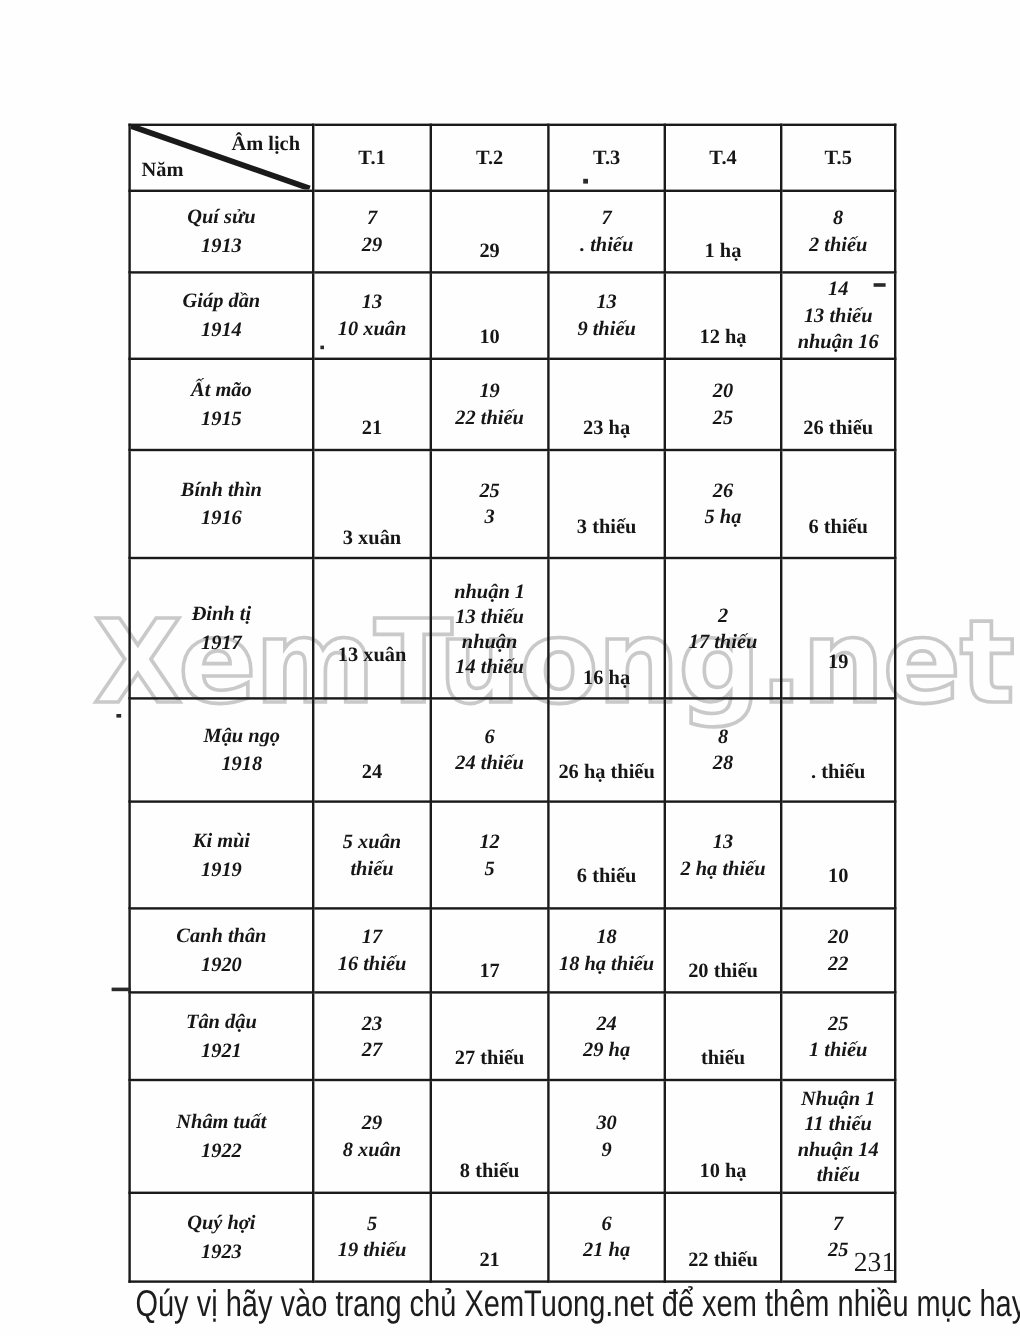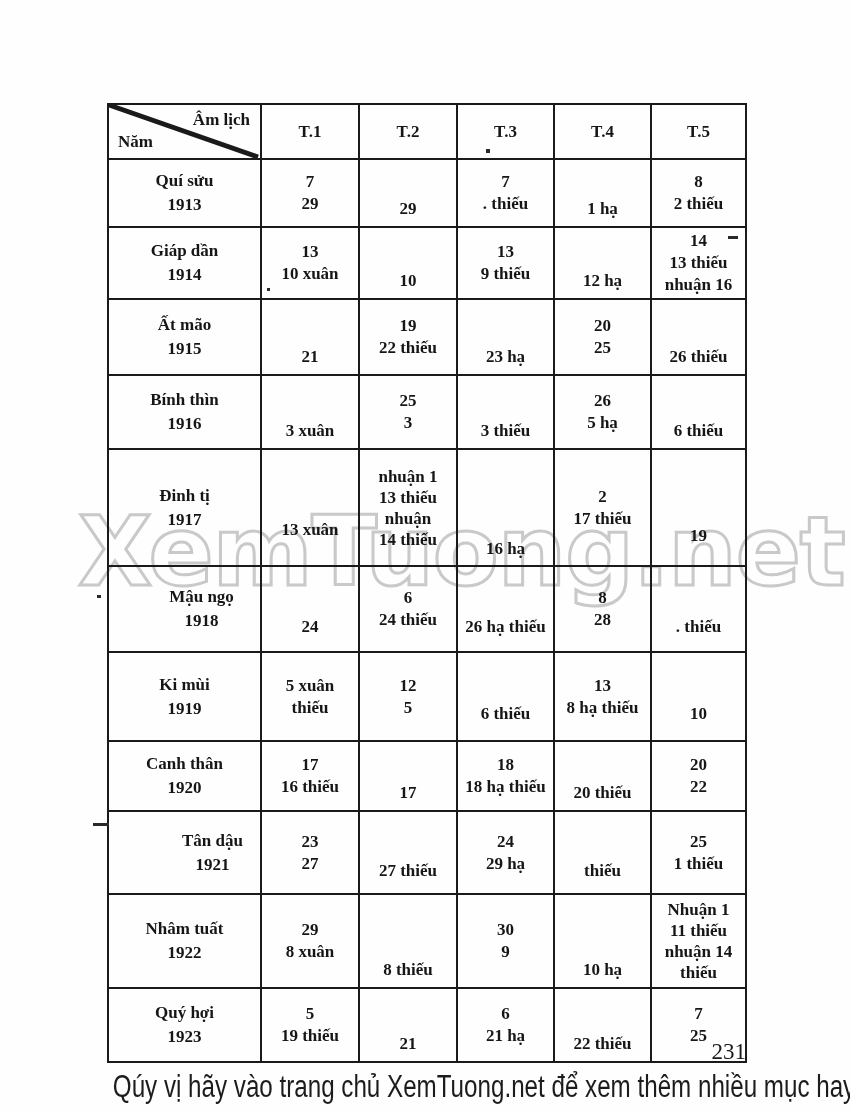"Quí sửu" .al-c { font-style: none -> italic }
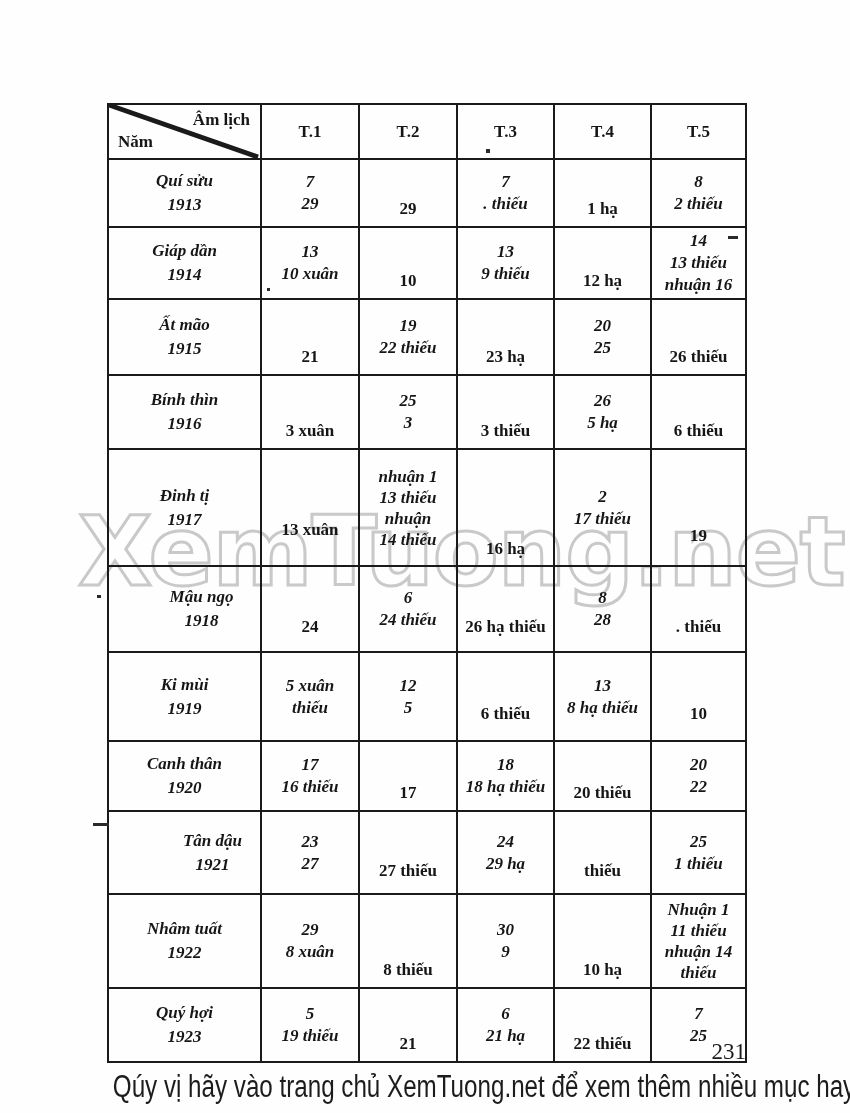"3 xuân" div.cell { height: 70px -> 88px }
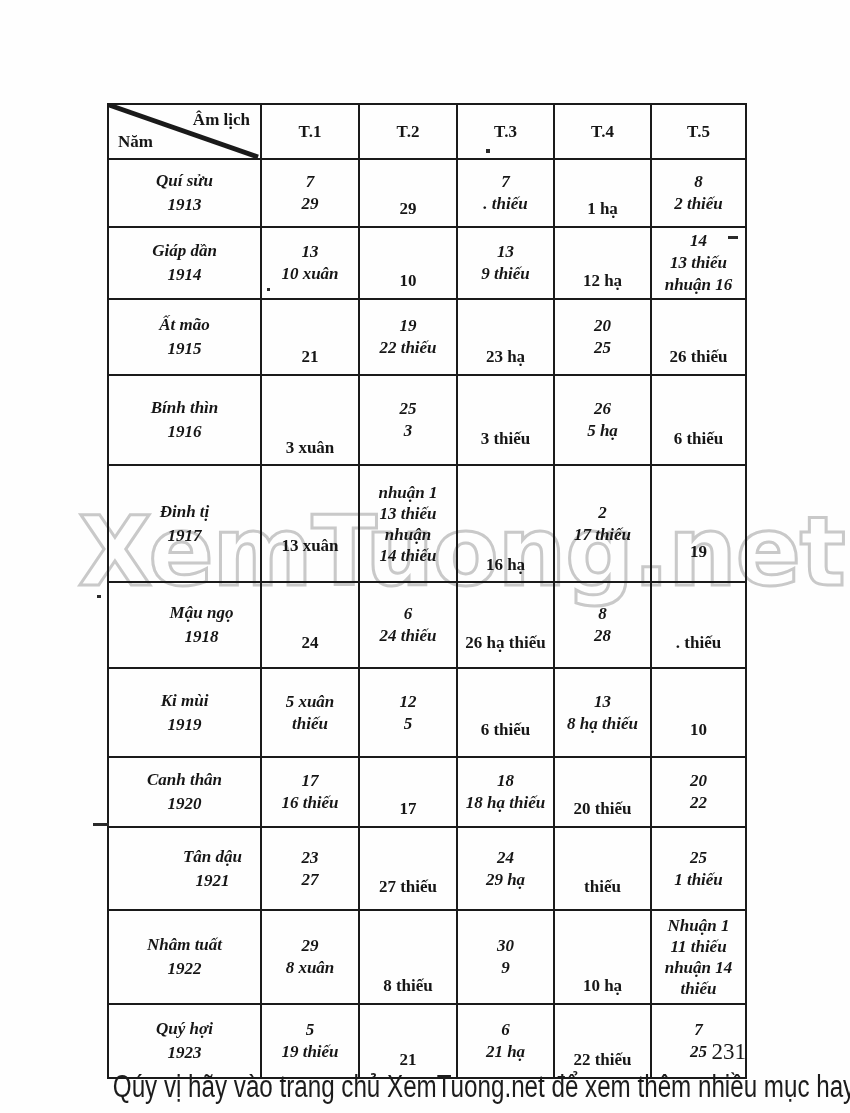"8 hạ thiếu" div.ln { text: 8 -> 2 }
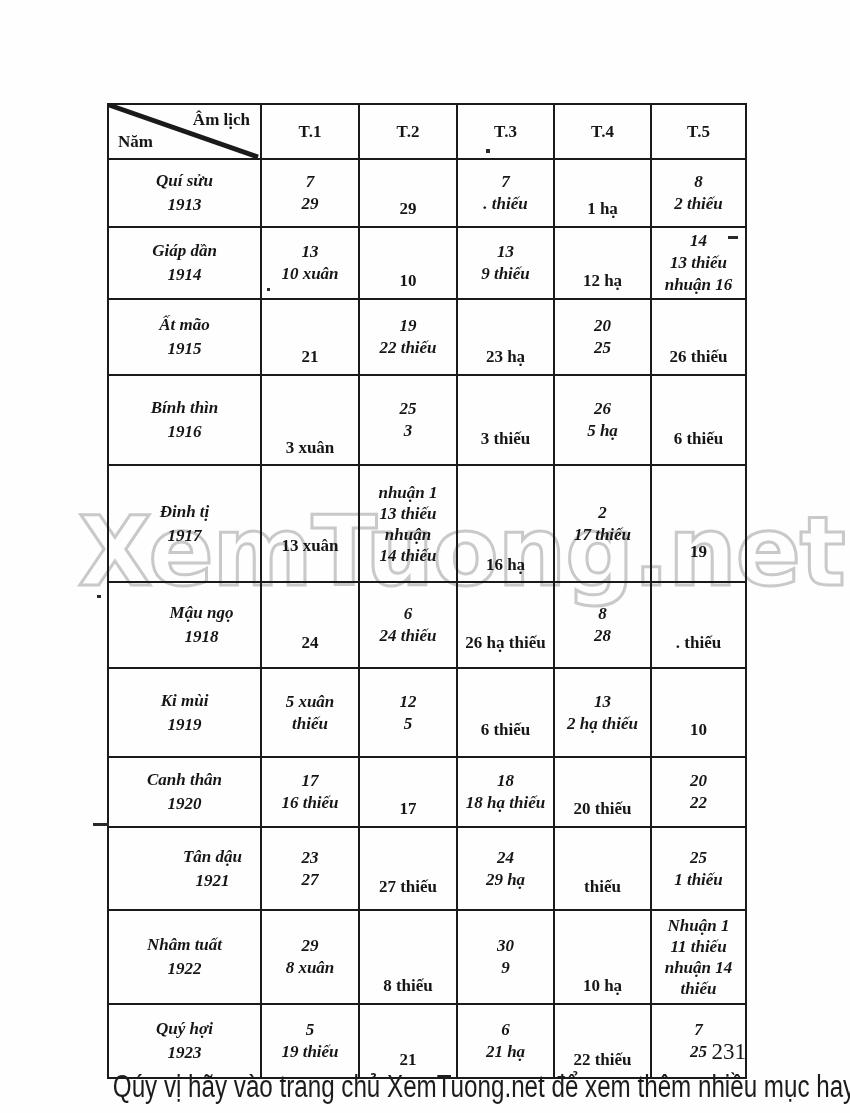"Tân dậu" div.cell { height: 81px -> 69px; margin-left: 28px -> none }
